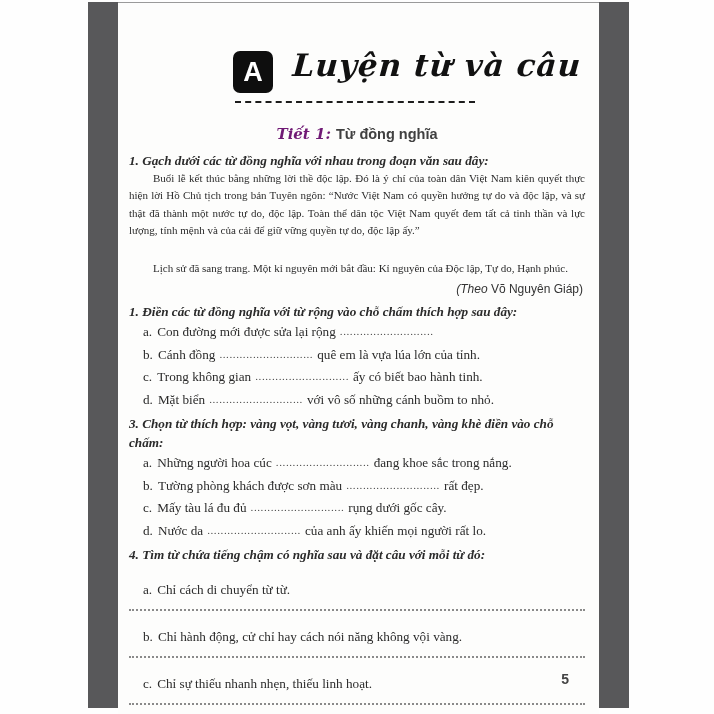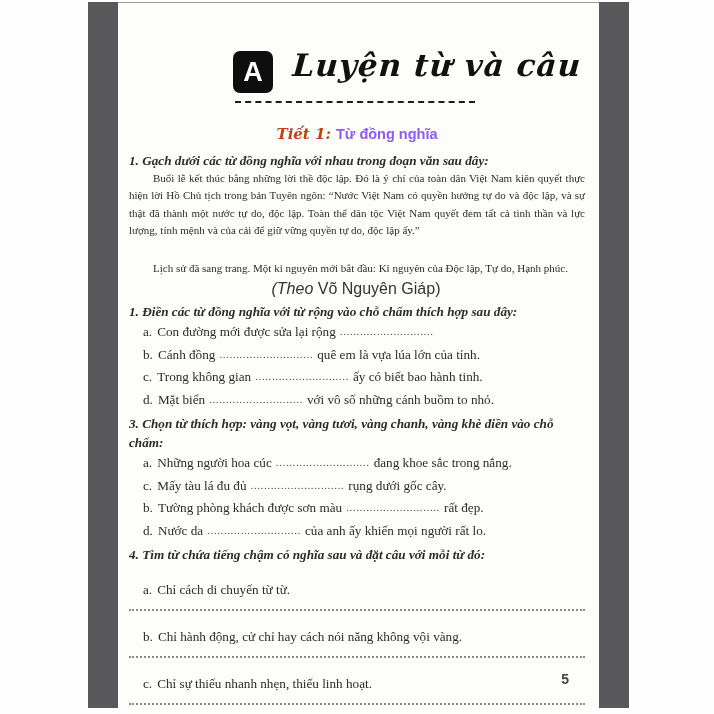"Tiết 1:" .lesson-script { color: #c2410c -> #701a75 }
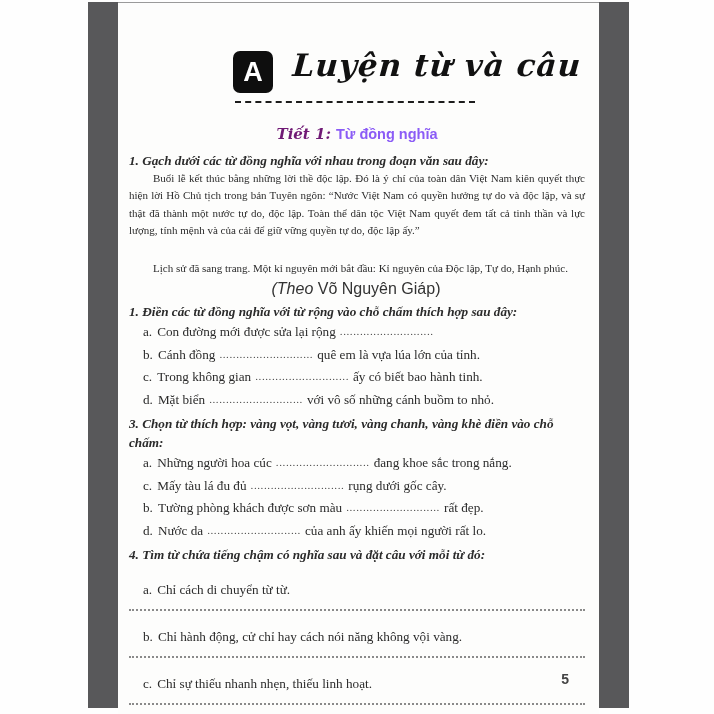"Từ đồng nghĩa" .lesson-bold { color: #8b5cf6 -> #404040 }
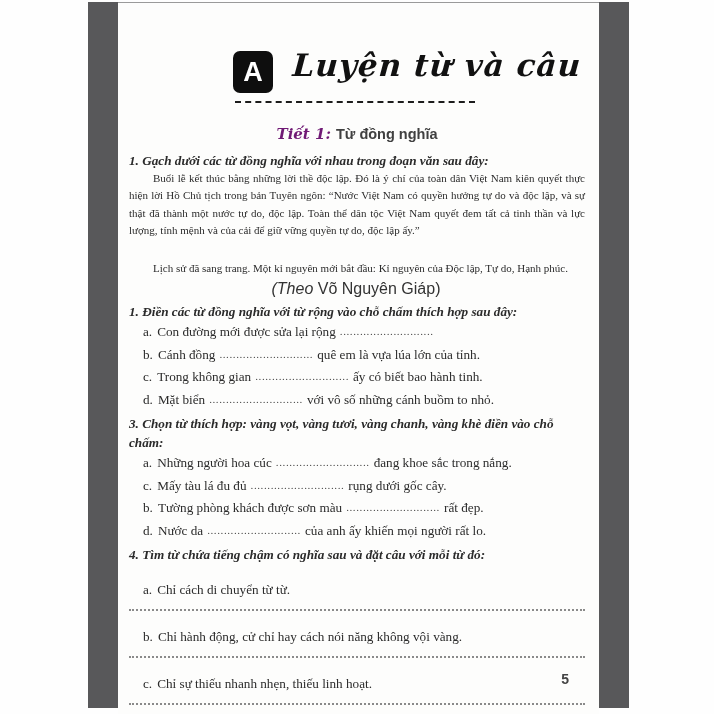"(Theo Võ Nguyên Giáp)" .attribution { font-size: 16px -> 12px; text-align: center -> right }
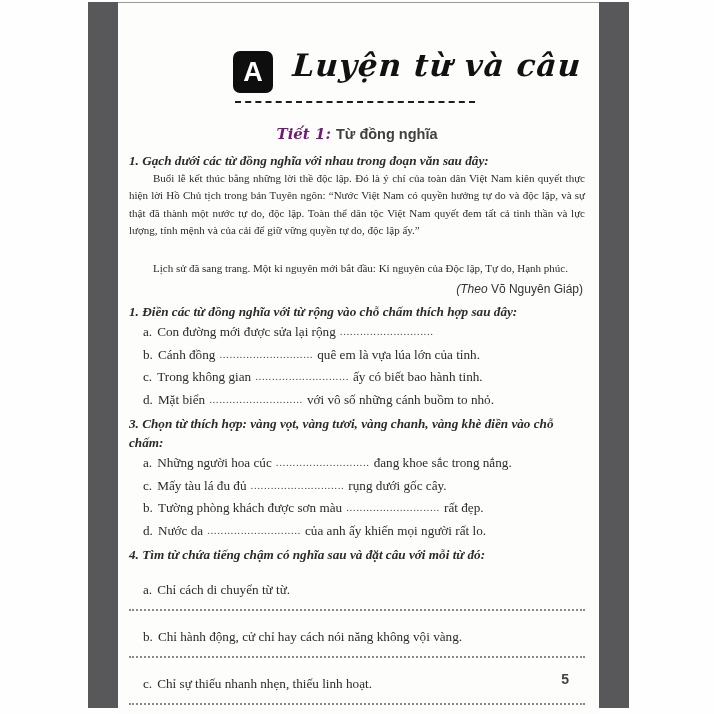"c. Mấy tàu lá đu" div.item-row { order: before "b. Tường phòng khách được" -> after "b. Tường phòng khách được" }
